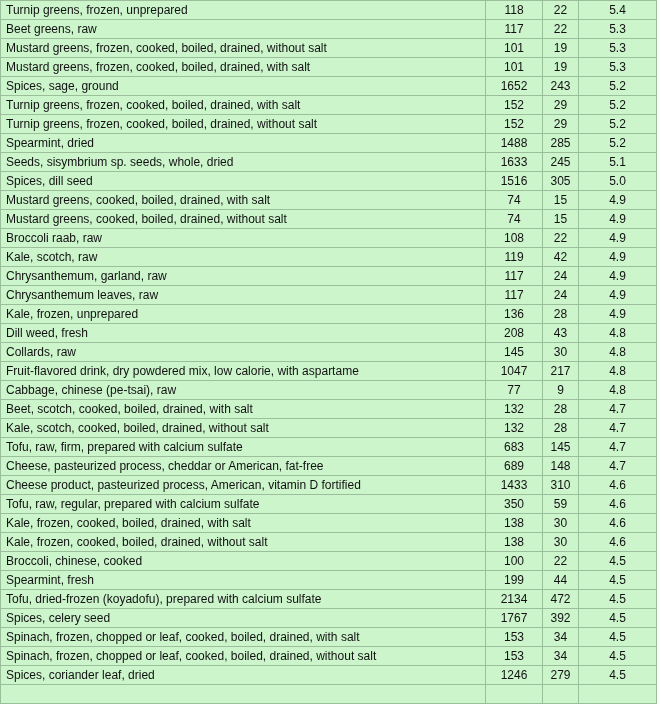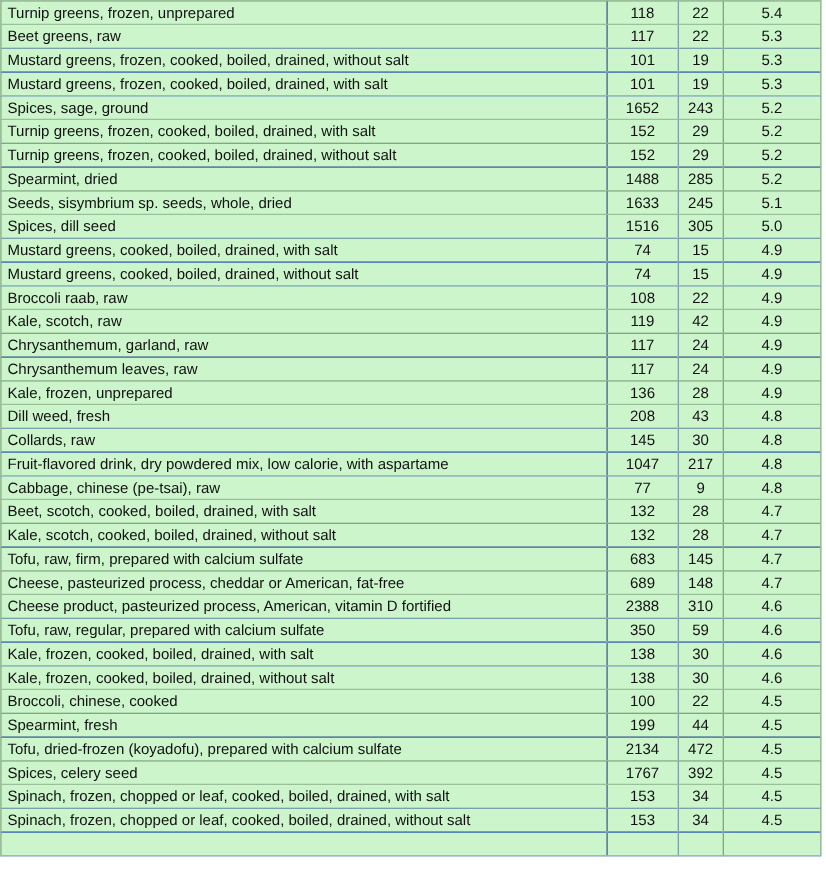"2388" td.num { text: 2388 -> 1433 }
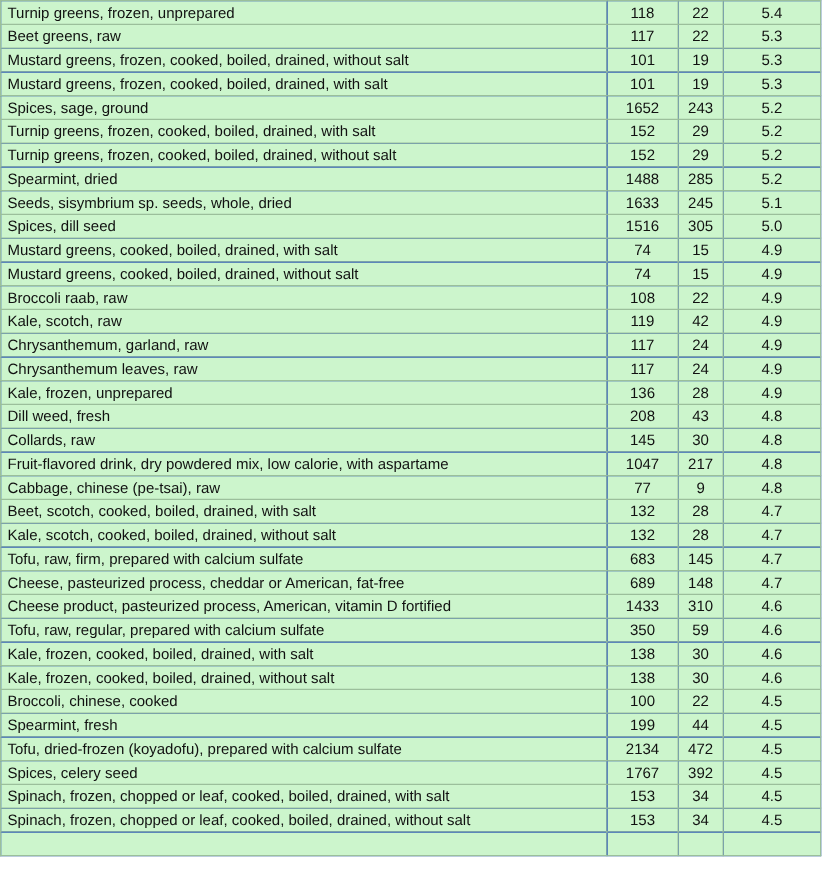"Spices, coriander leaf, dried" tr { html: none -> <tr> <td>Spices, coriander leaf, dried</td> <td>1246</td> <td>279</td> <td>4.5</td> </tr> }
